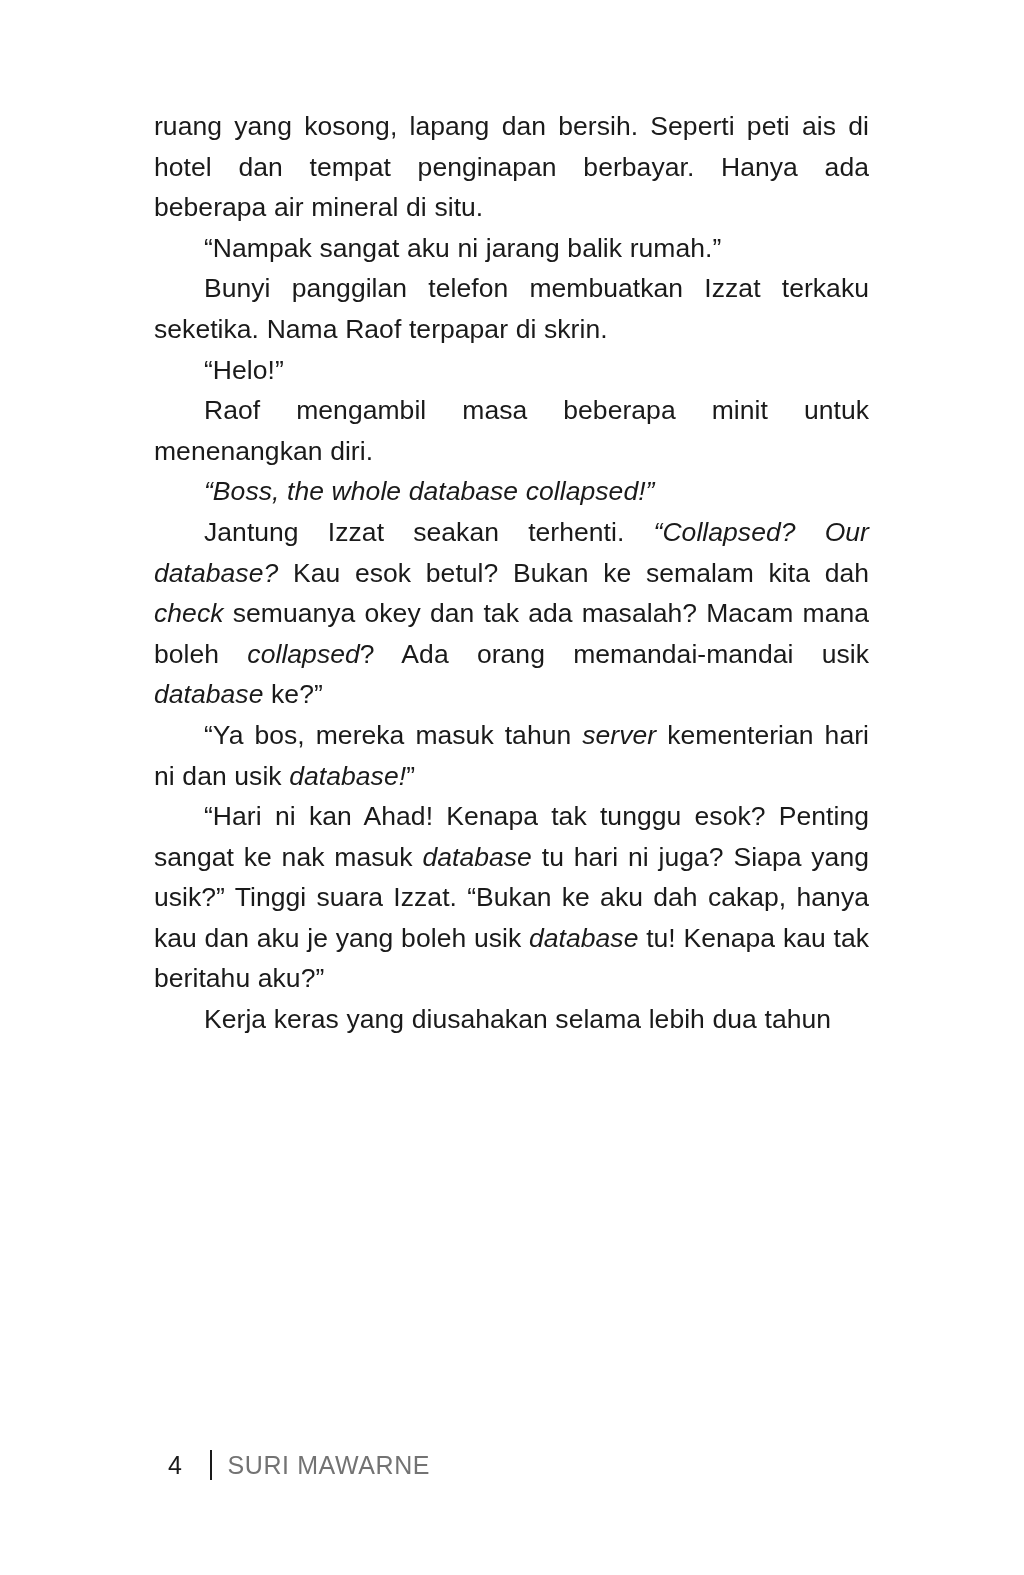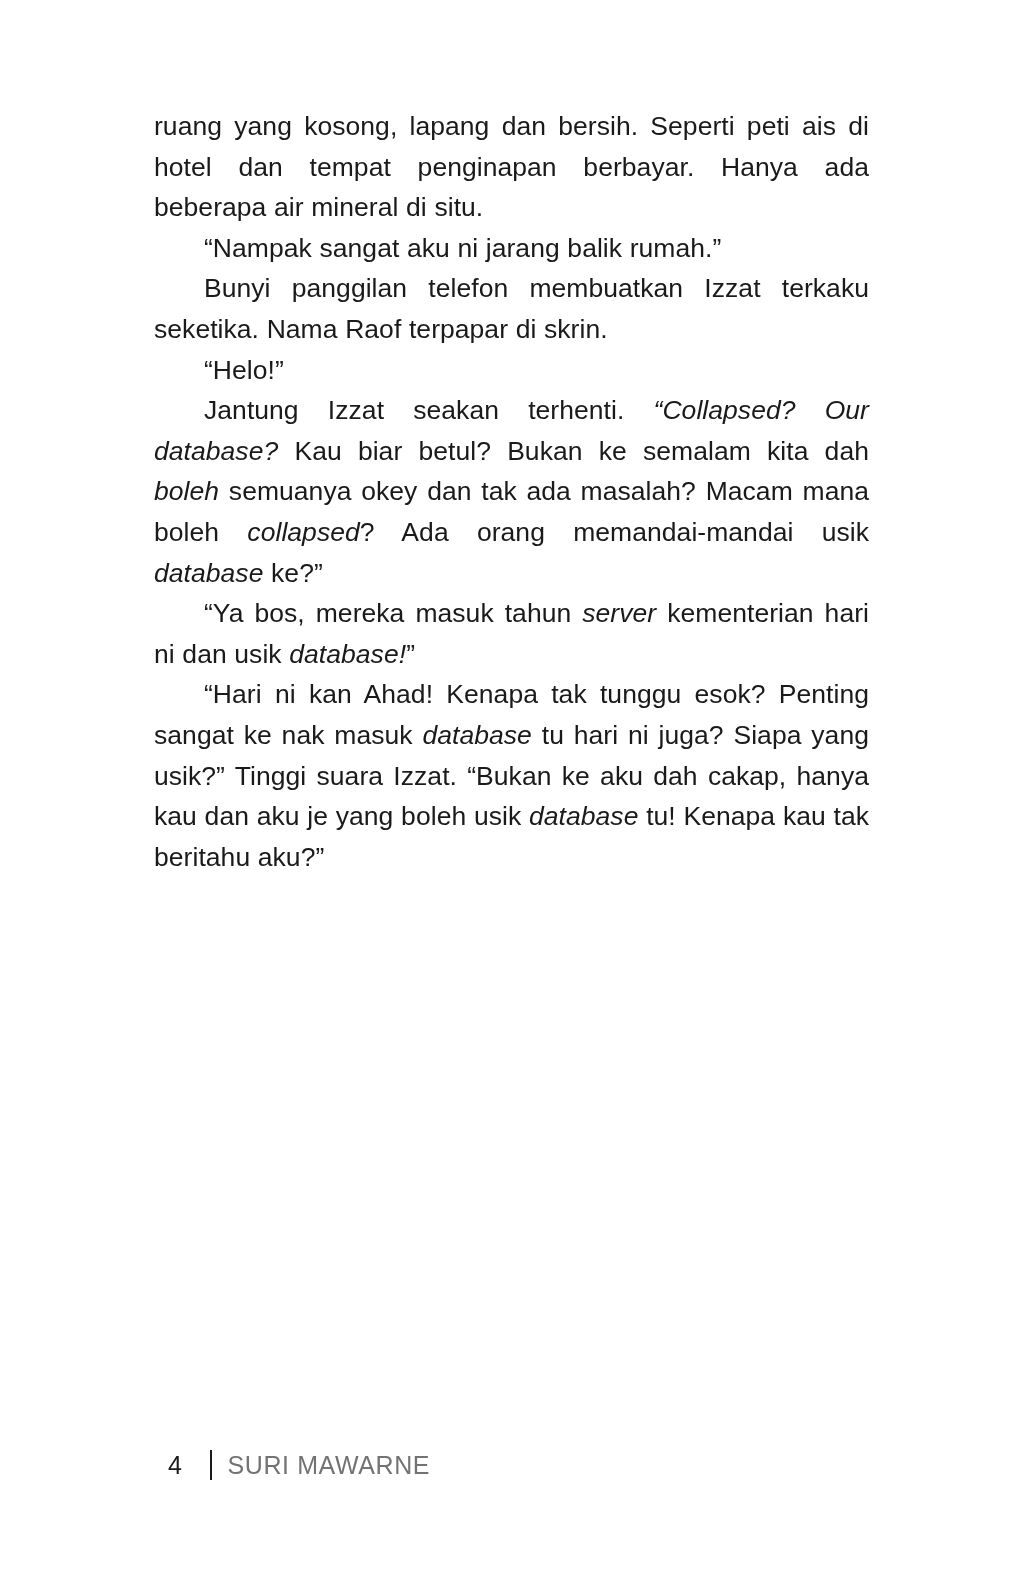"Raof mengambil masa beberapa minit" p.para { html: none -> <p>Raof mengambil masa beberapa minit untuk menenangkan diri.</p> }
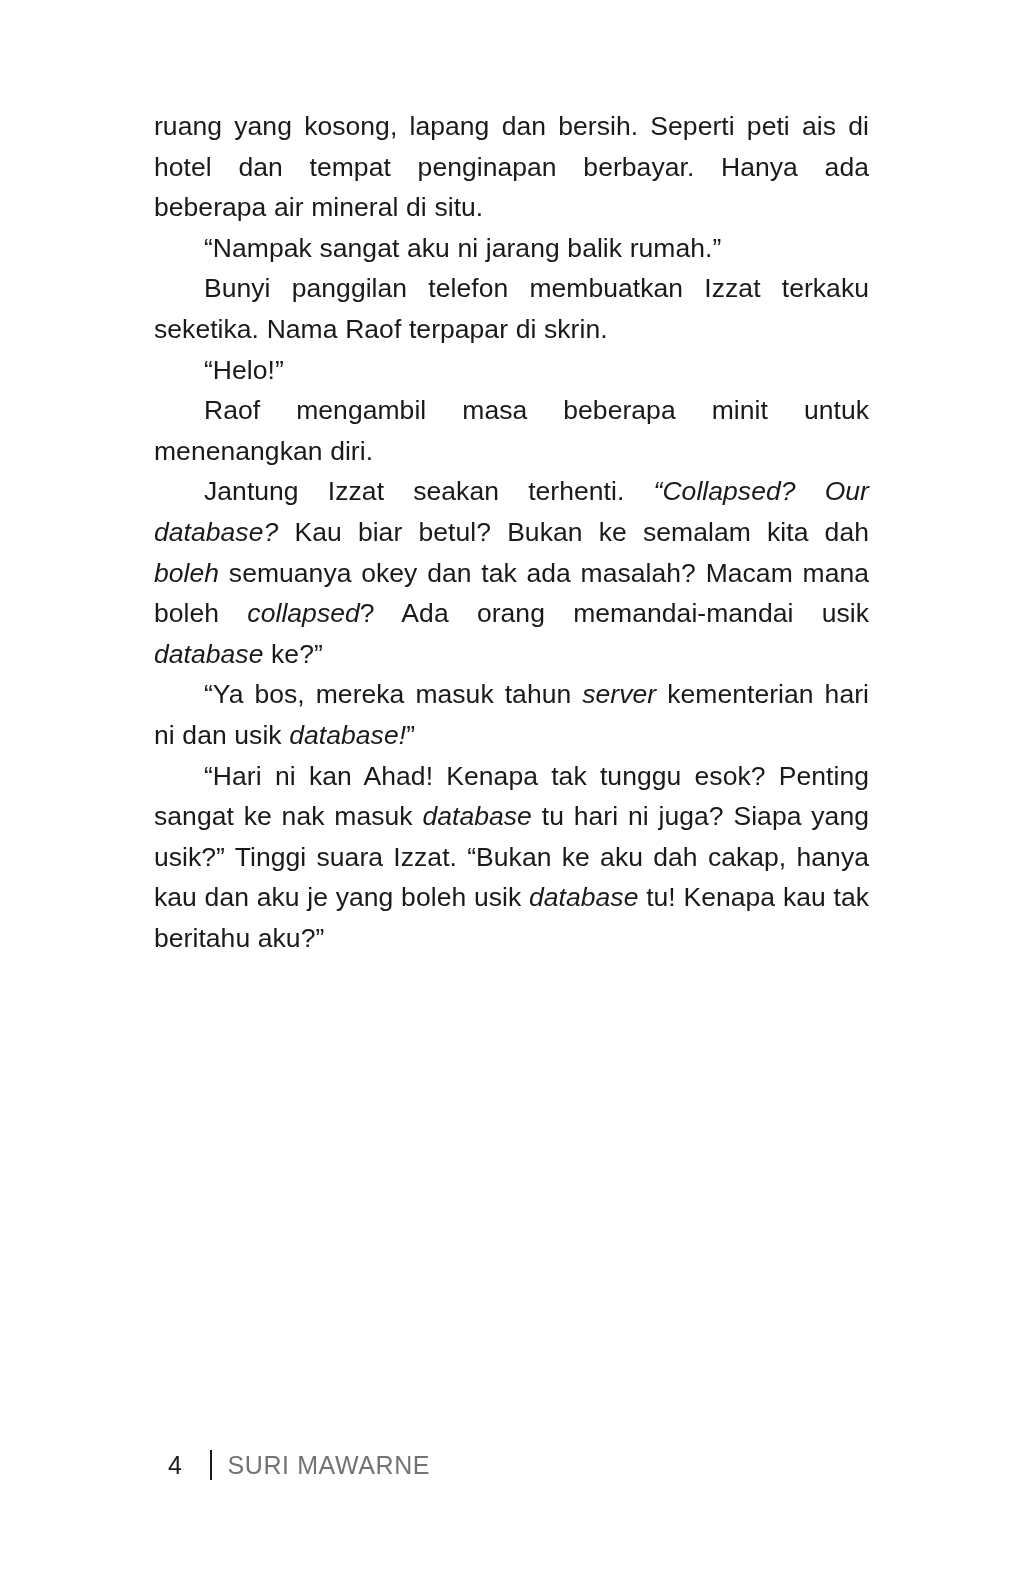"“Boss, the whole database collapsed!”" p.para { html: none -> <p><em>“Boss, the whole database collapsed!”</em></p> }
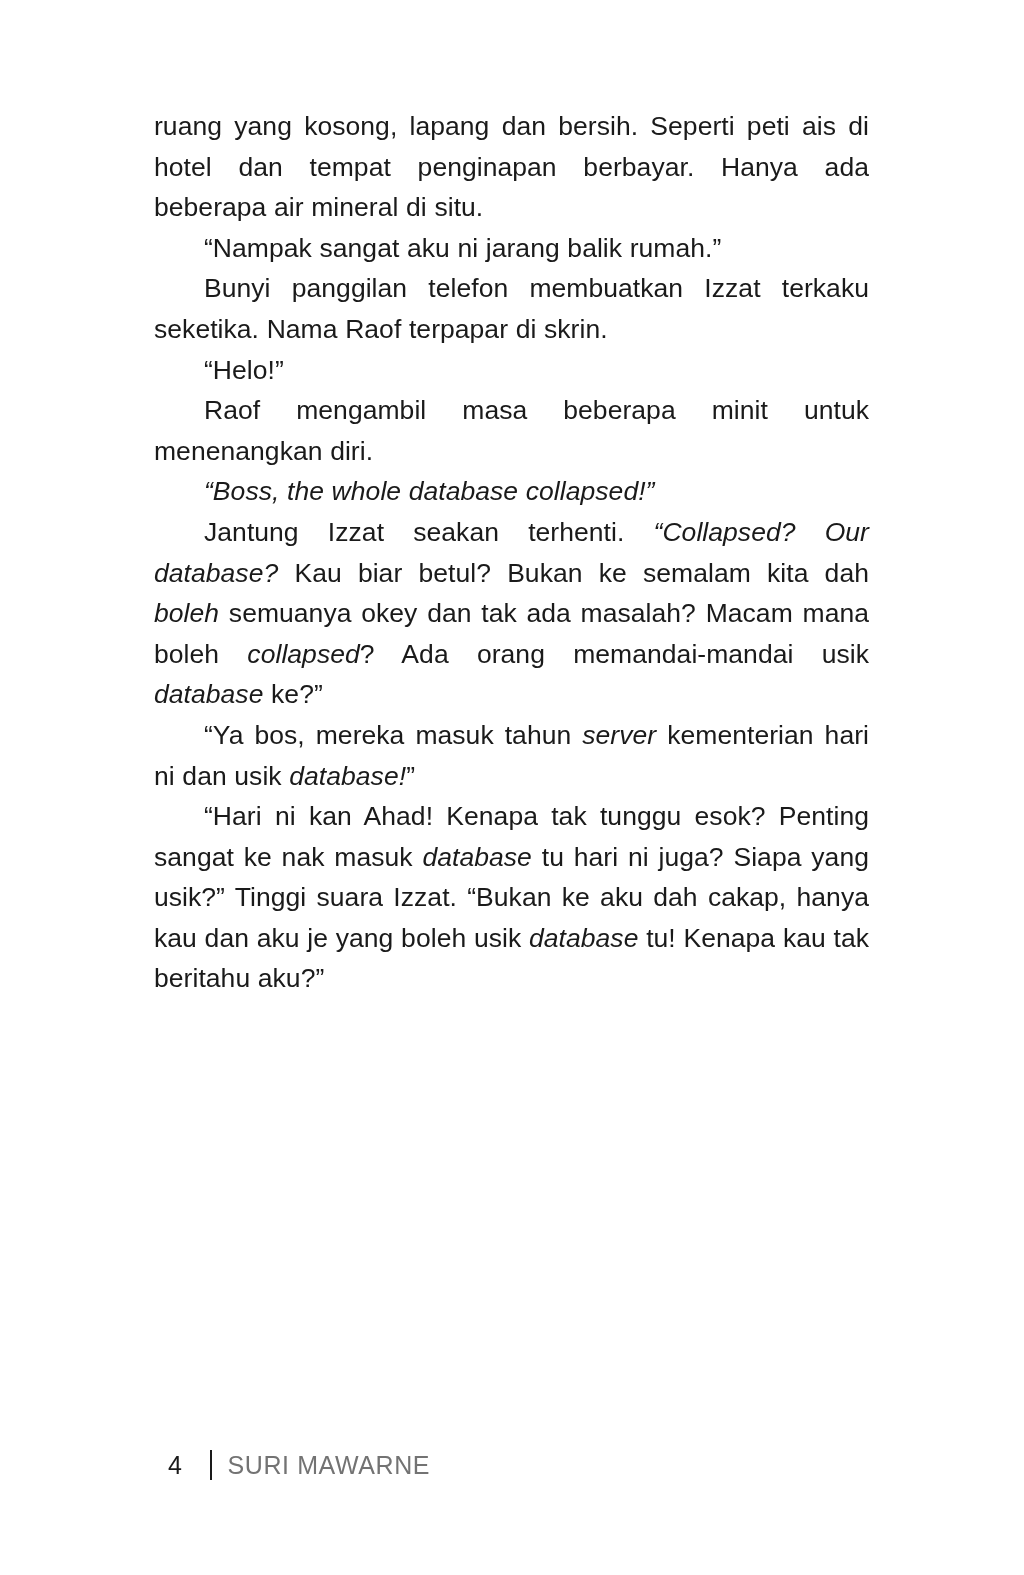"Kau biar betul? Bukan ke" span { text: biar -> esok }
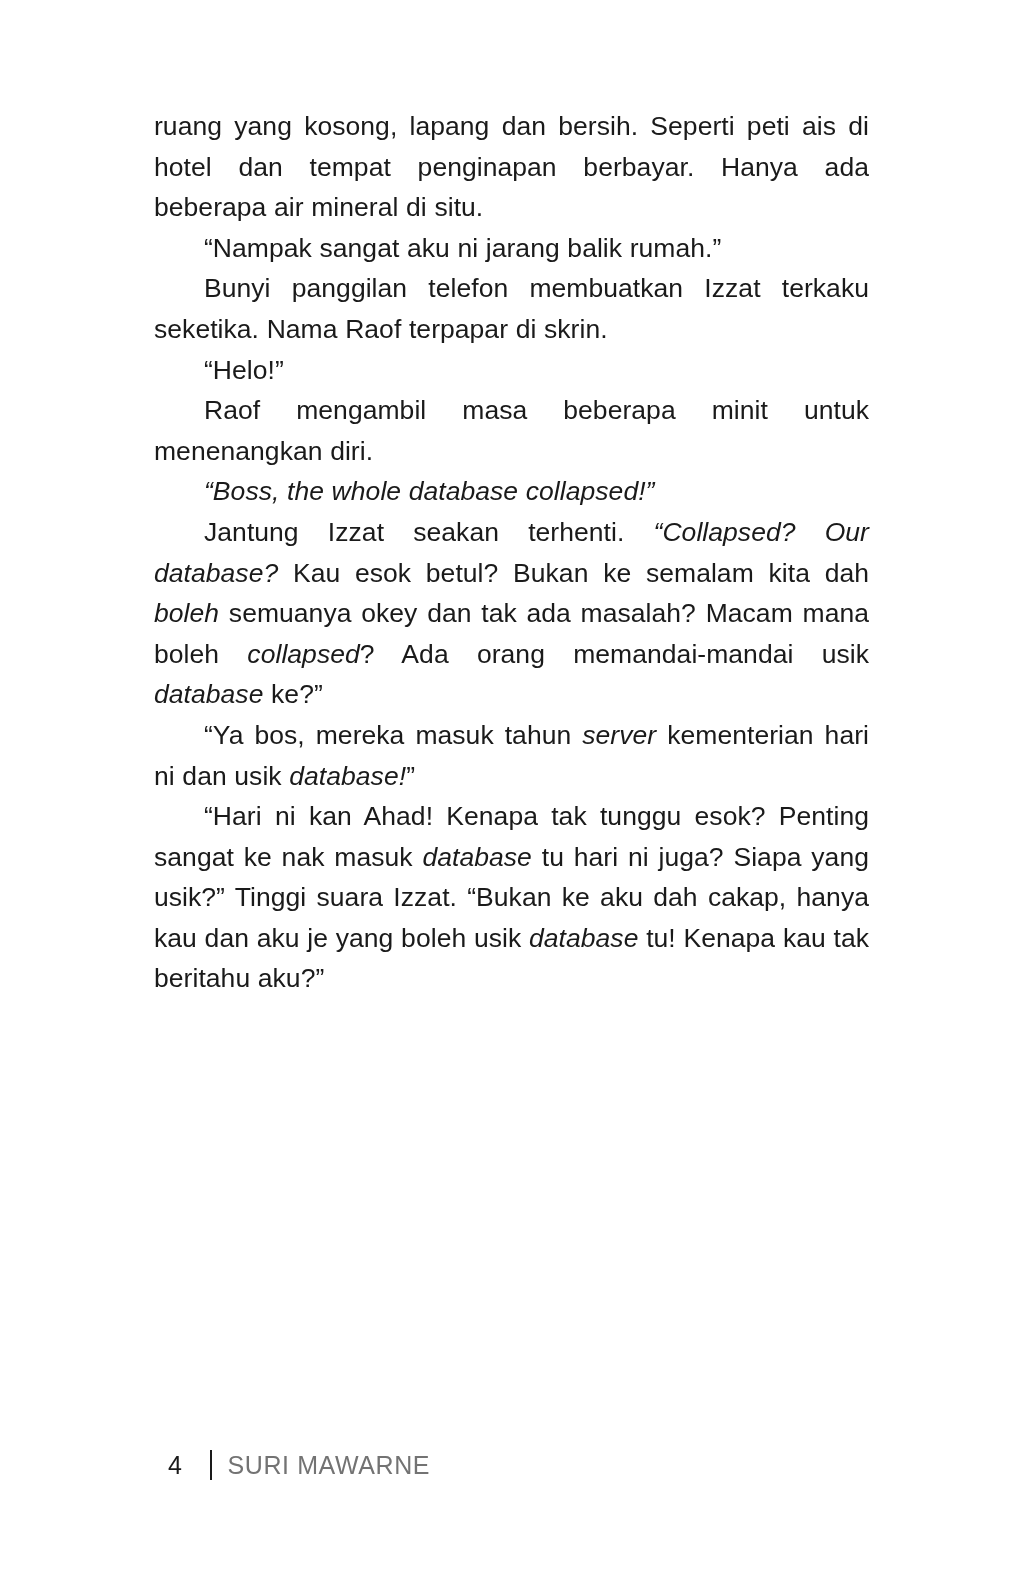"boleh" em { text: boleh -> check }
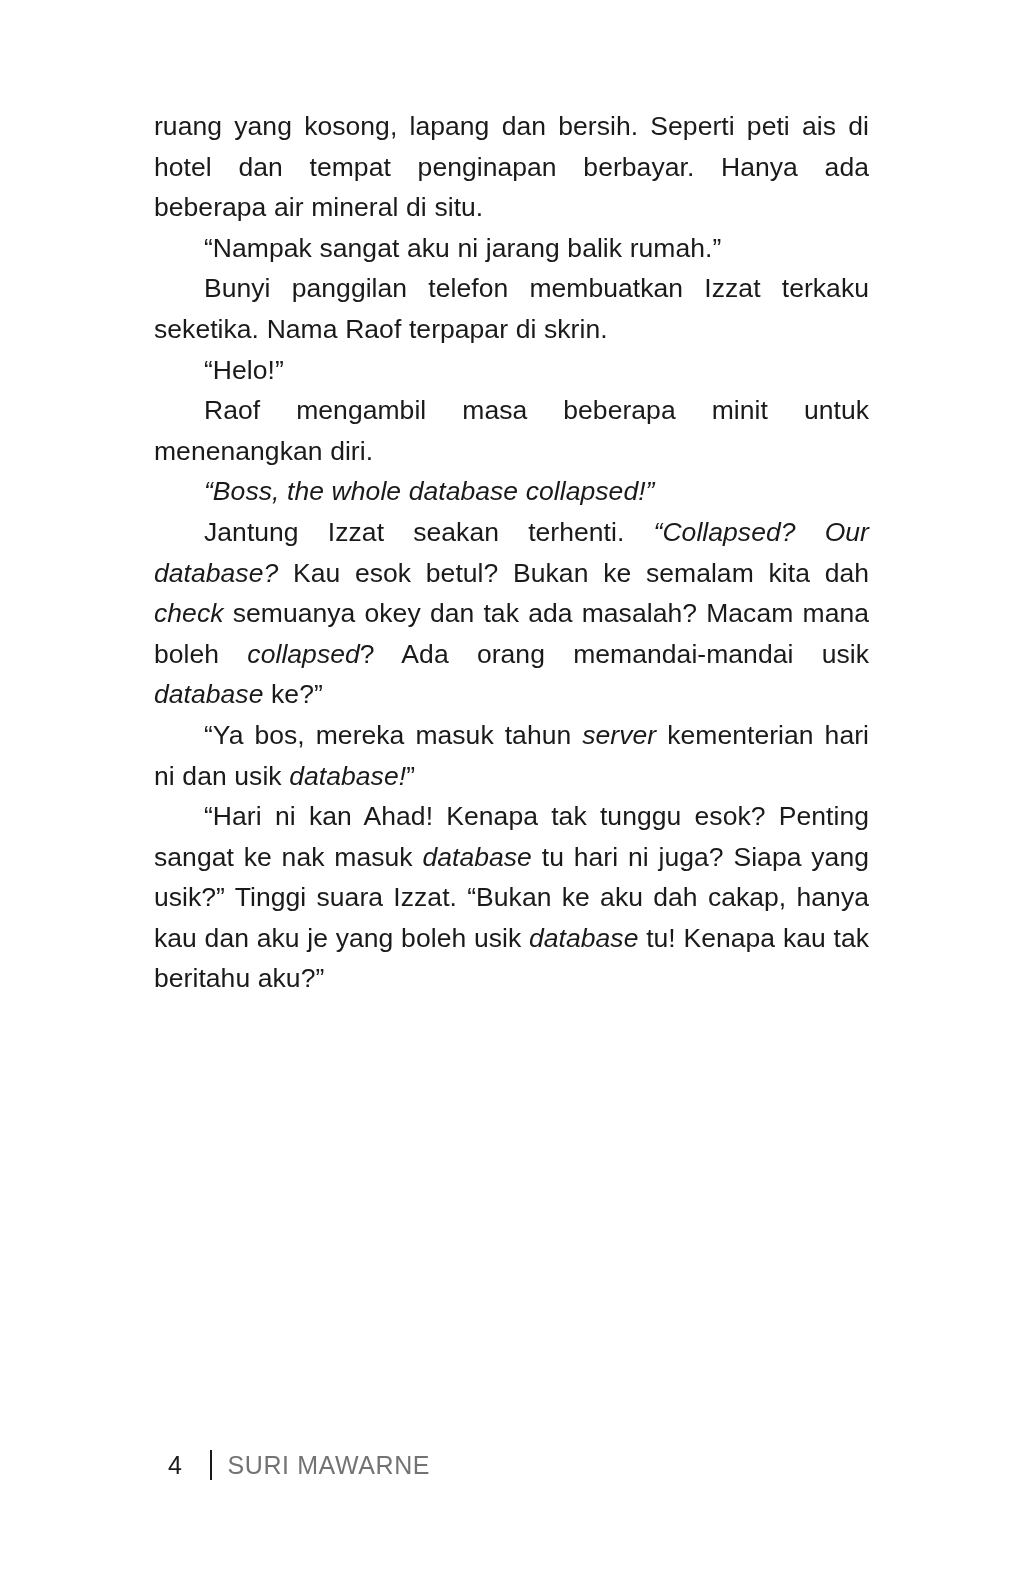"Kerja keras yang diusahakan selama" p.para { html: none -> <p>Kerja keras yang diusahakan selama lebih dua tahun</p> }
